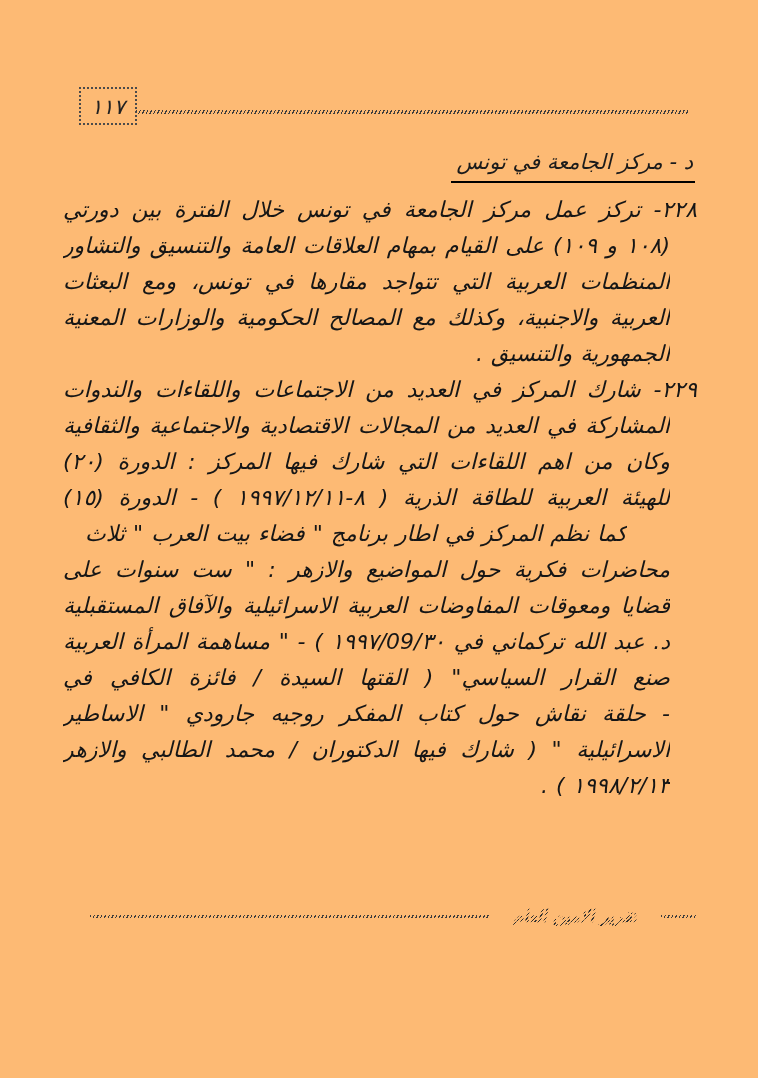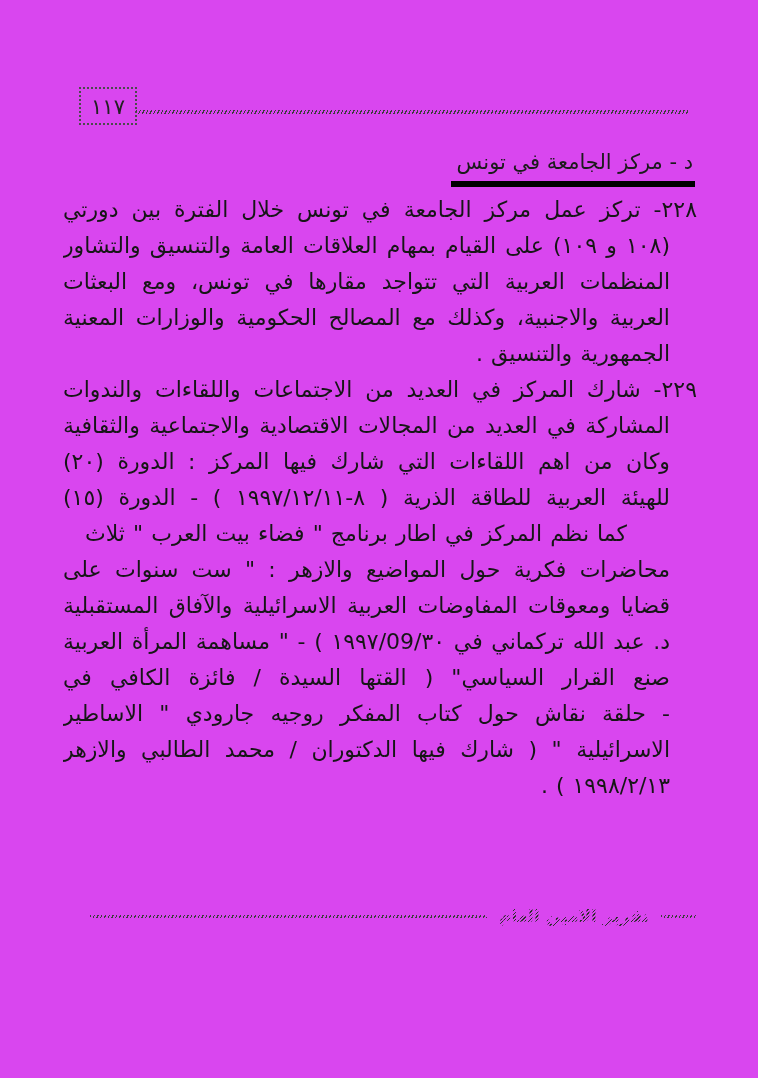"١١٧" .page { background: #d946ef -> #fdba74; font-style: none -> italic }
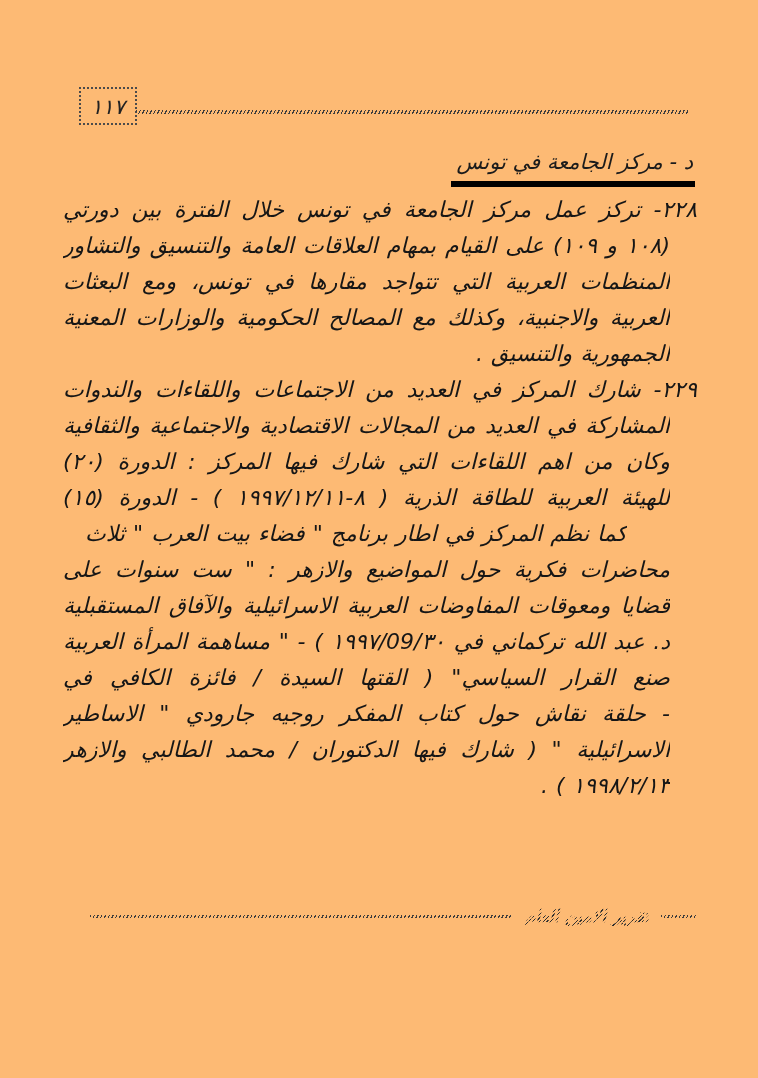"د - مركز الجامعة في" .heading { border-bottom: 6px solid #000000 -> 2px solid #000000 }
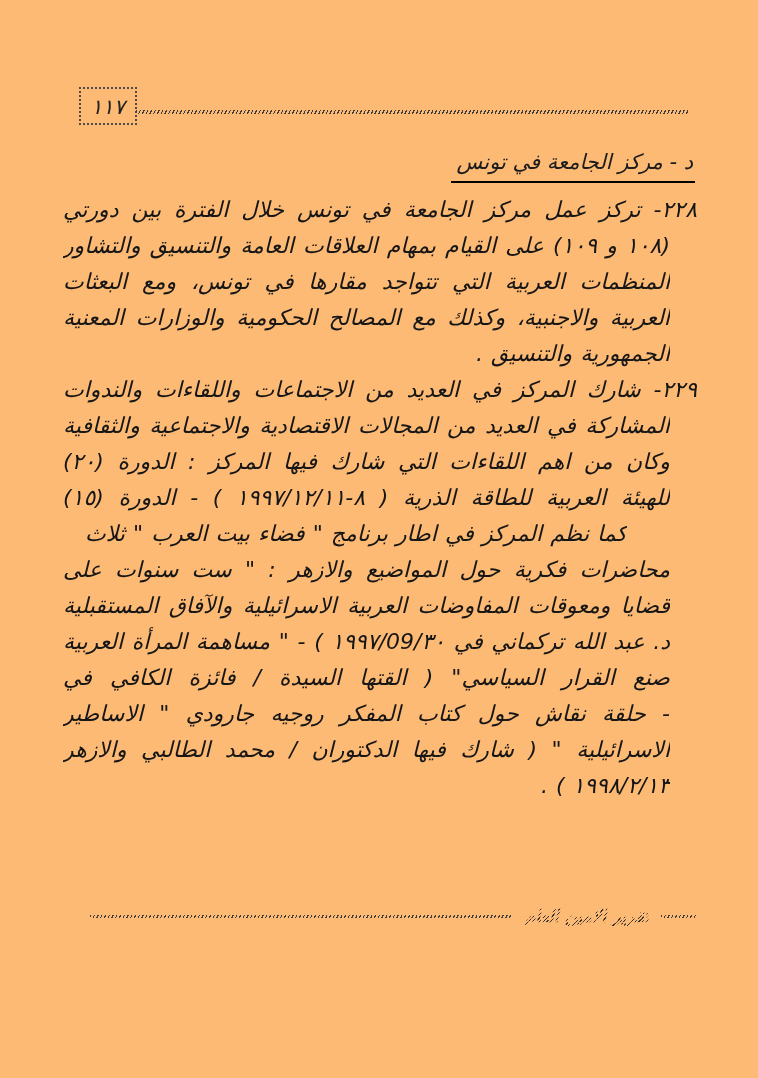"تقرير الامين العام" .footer { gap: 12px -> 24px }
